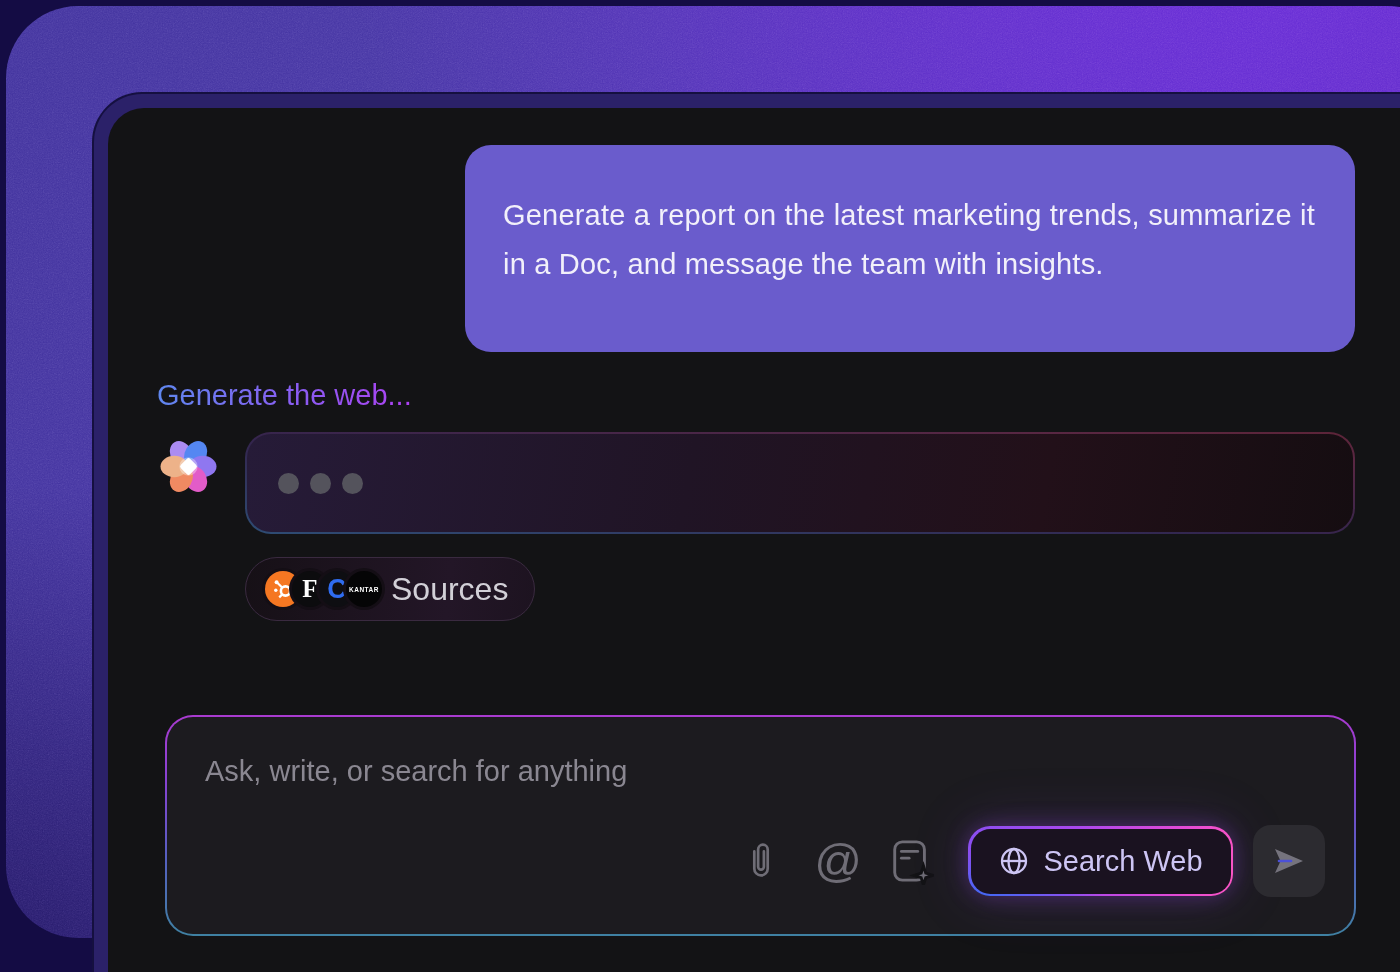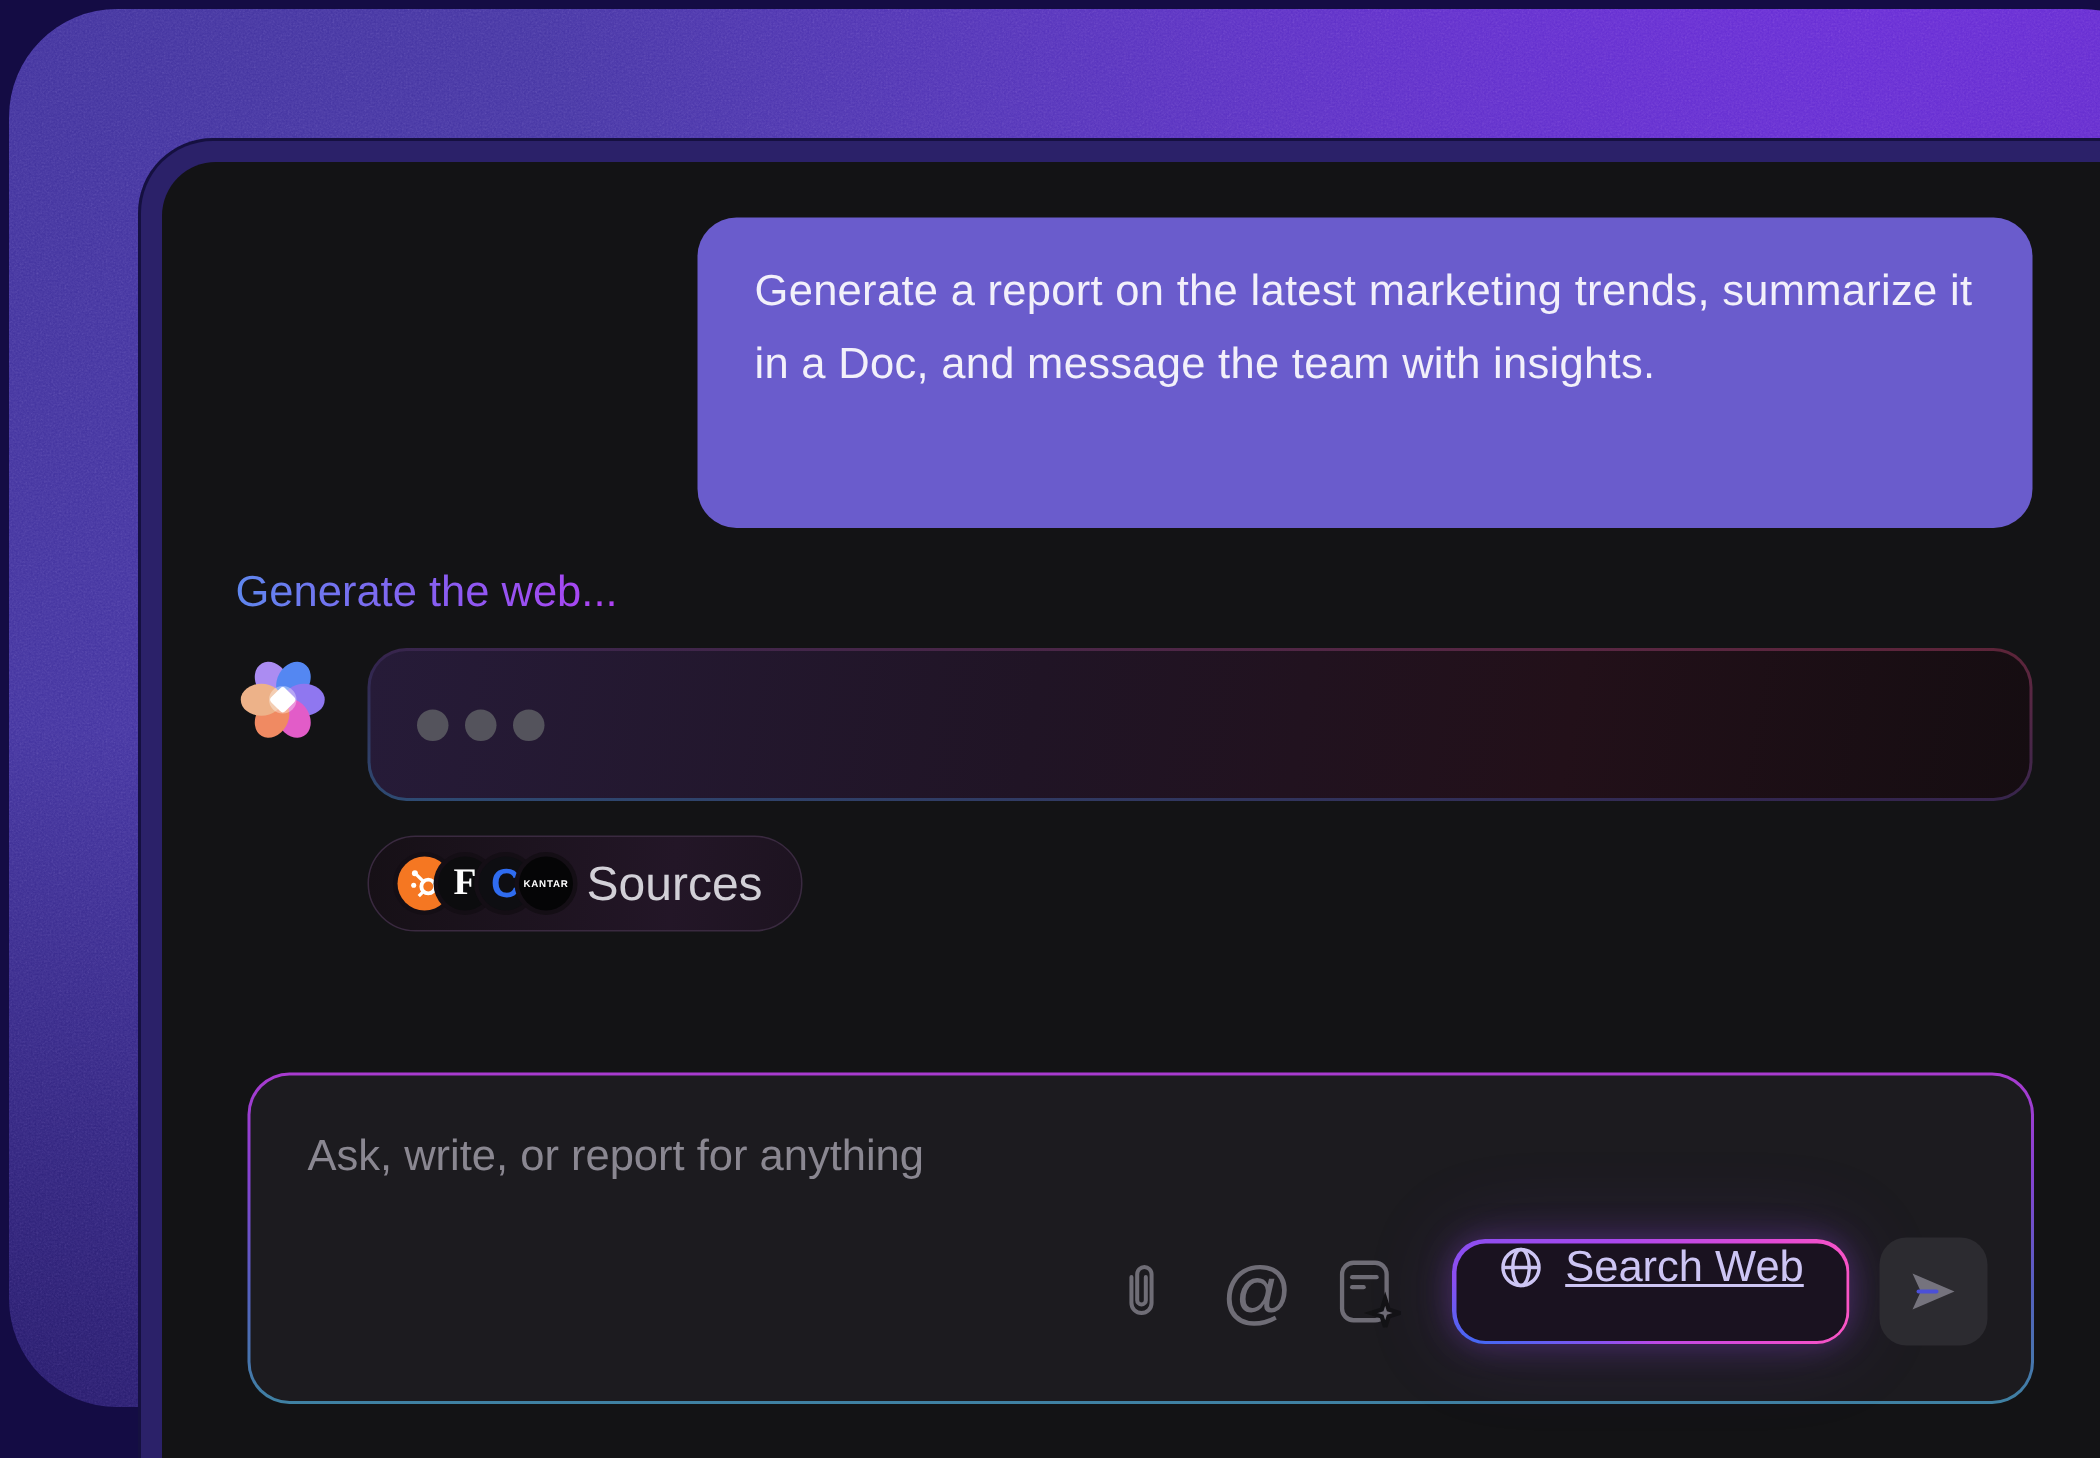"Generate a report on the" .bubble { padding: 25px 38px -> 46px 38px }
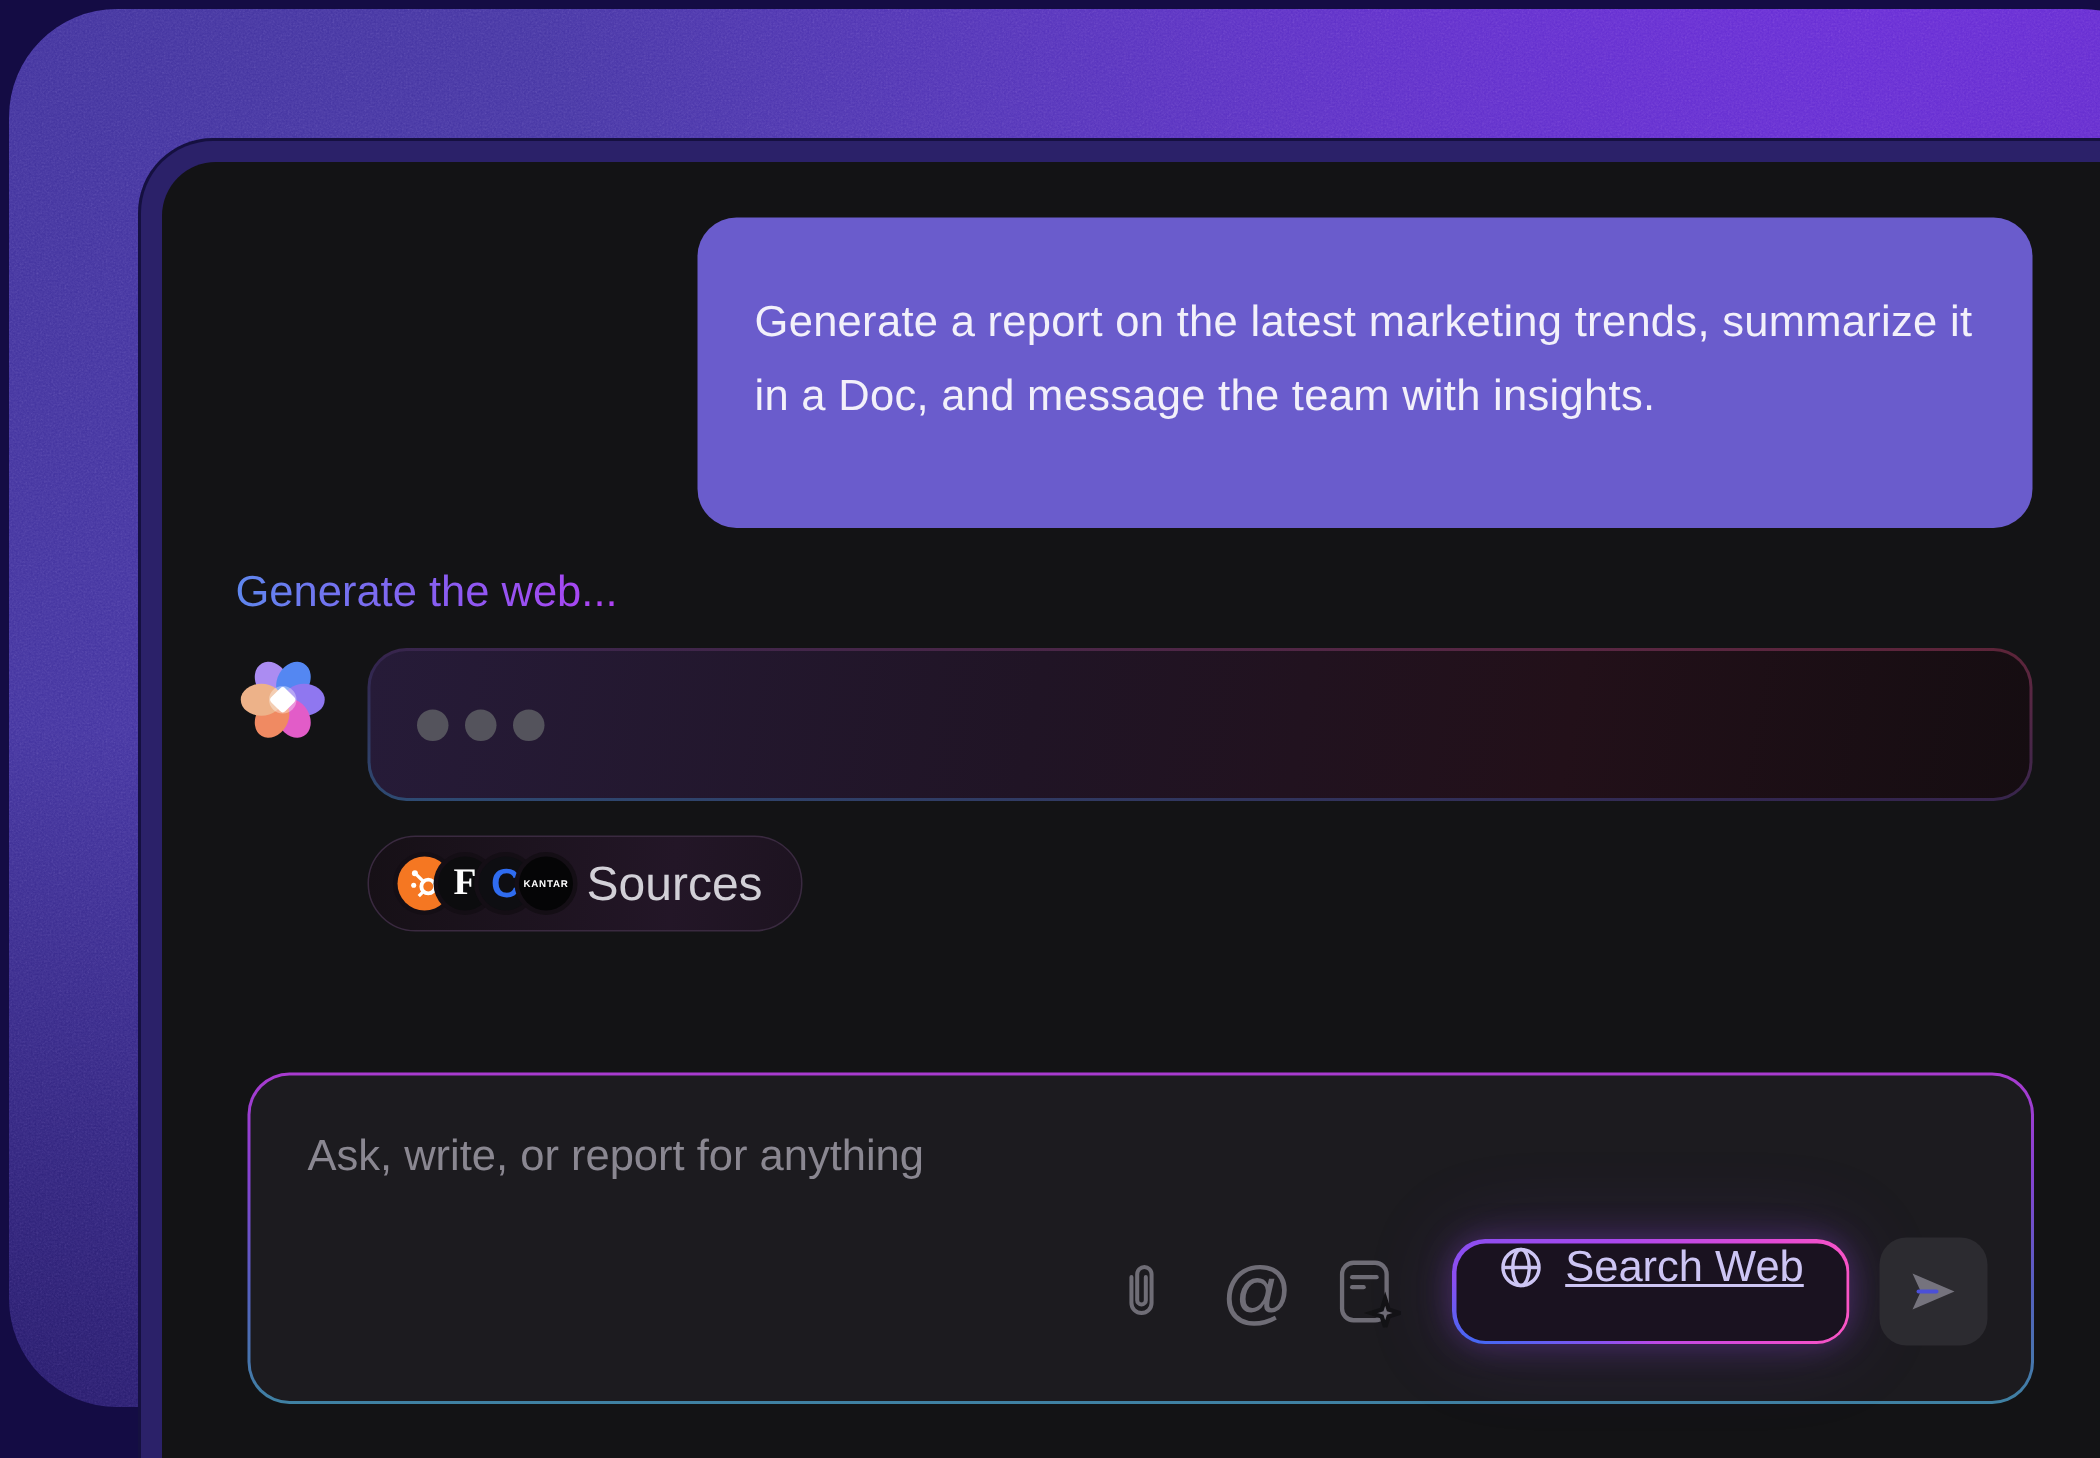"Ask, write, or report for" div.placeholder { text: report -> search }
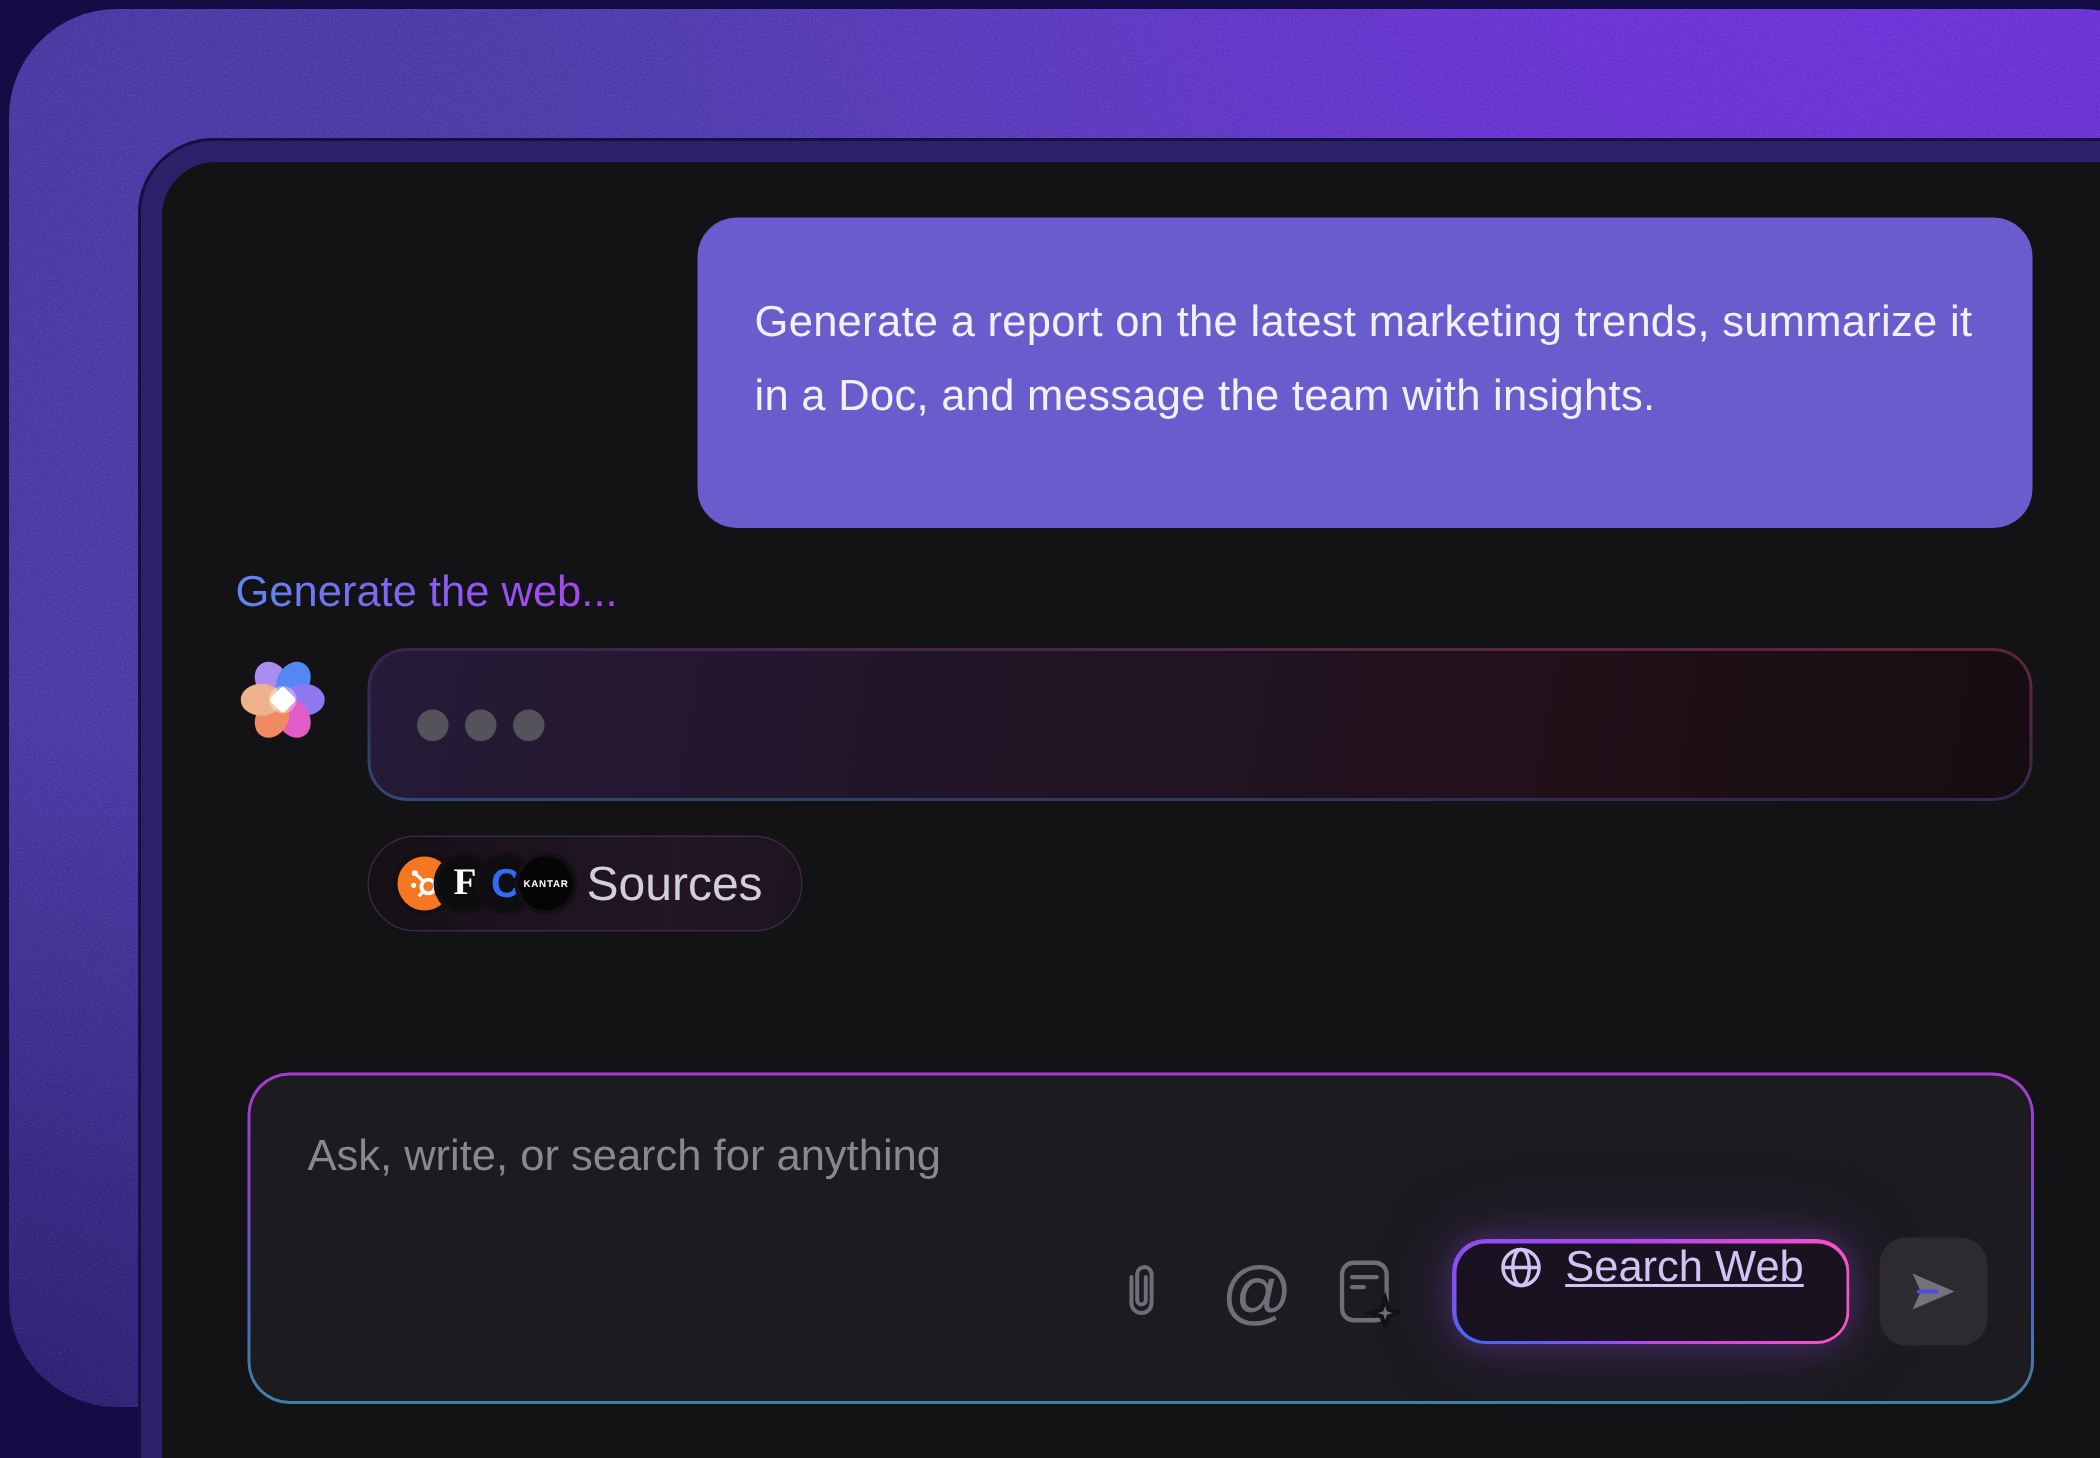"Search Web" .searchweb-inner { align-items: flex-start -> center; text-decoration: underline -> none }
